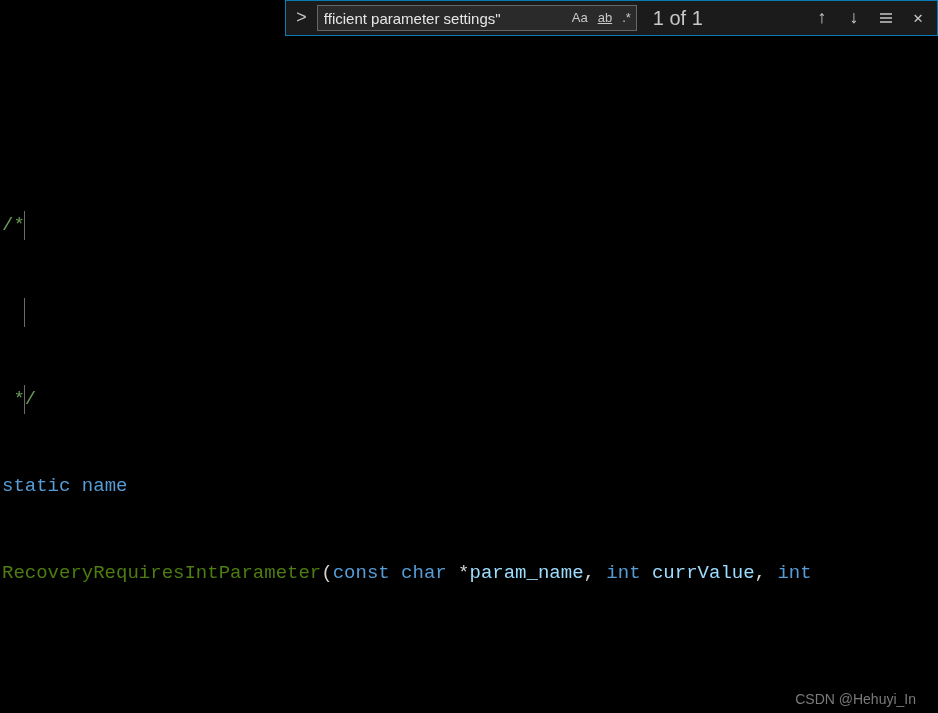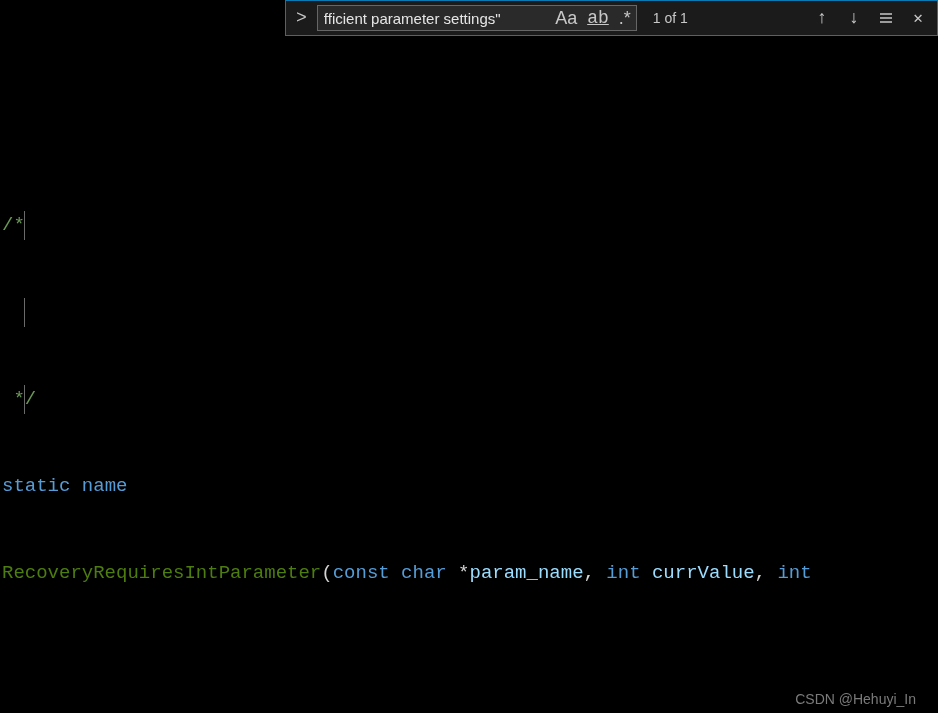"Aa" .find-opt { font-size: 18px -> 13px }
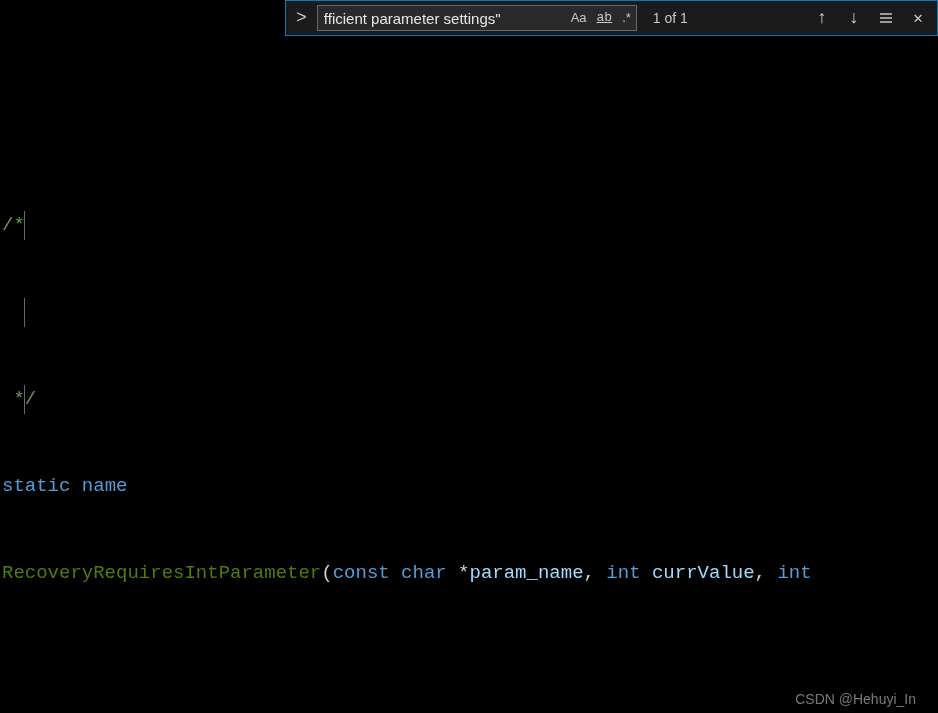"ab" .find-opt.u { font-family: Liberation Mono, monospace -> none }
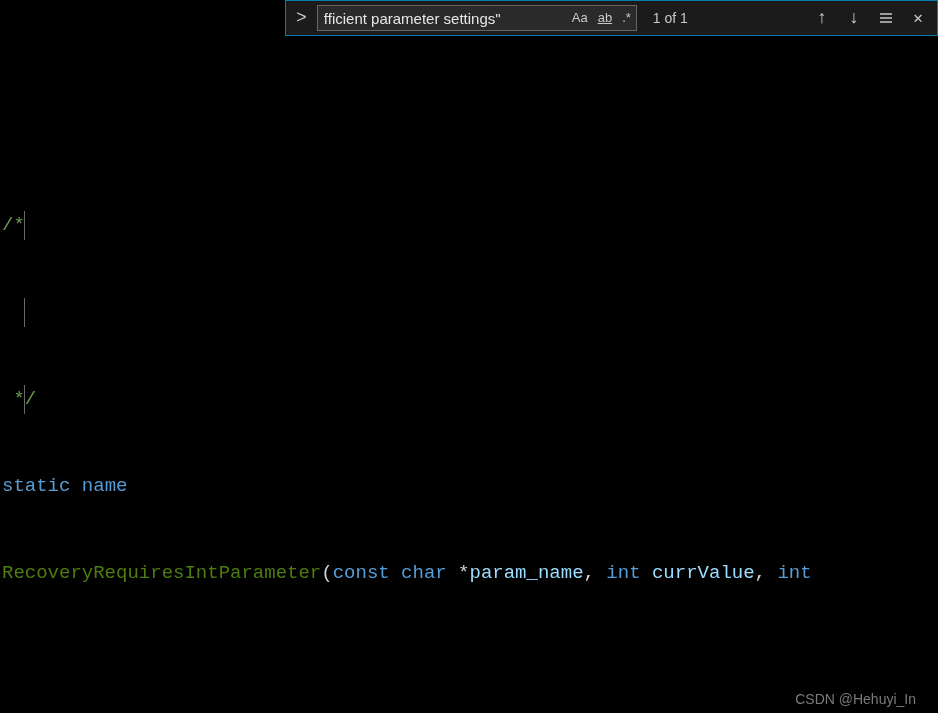"1 of 1" .find-count { font-size: 14px -> 20px }
